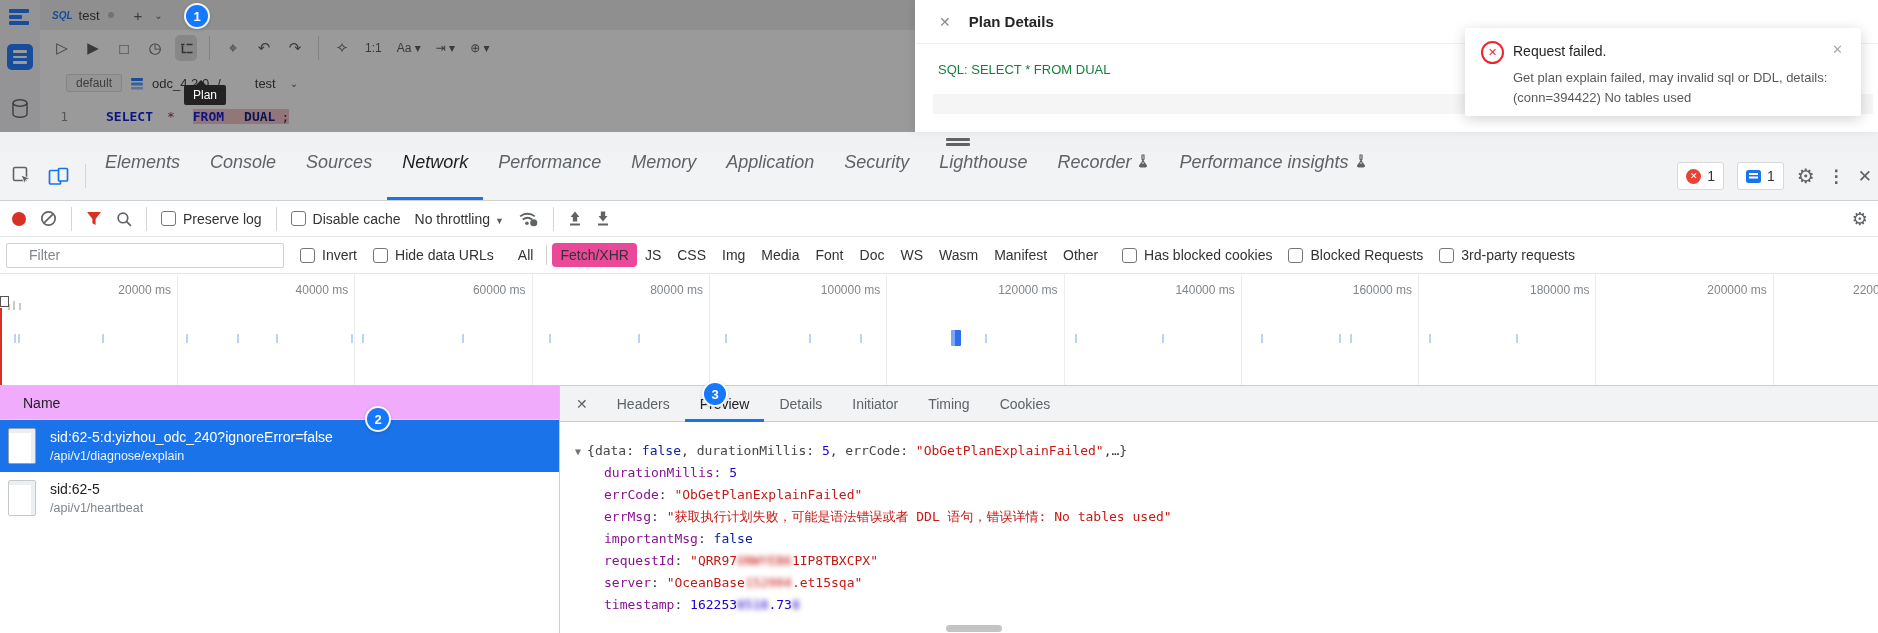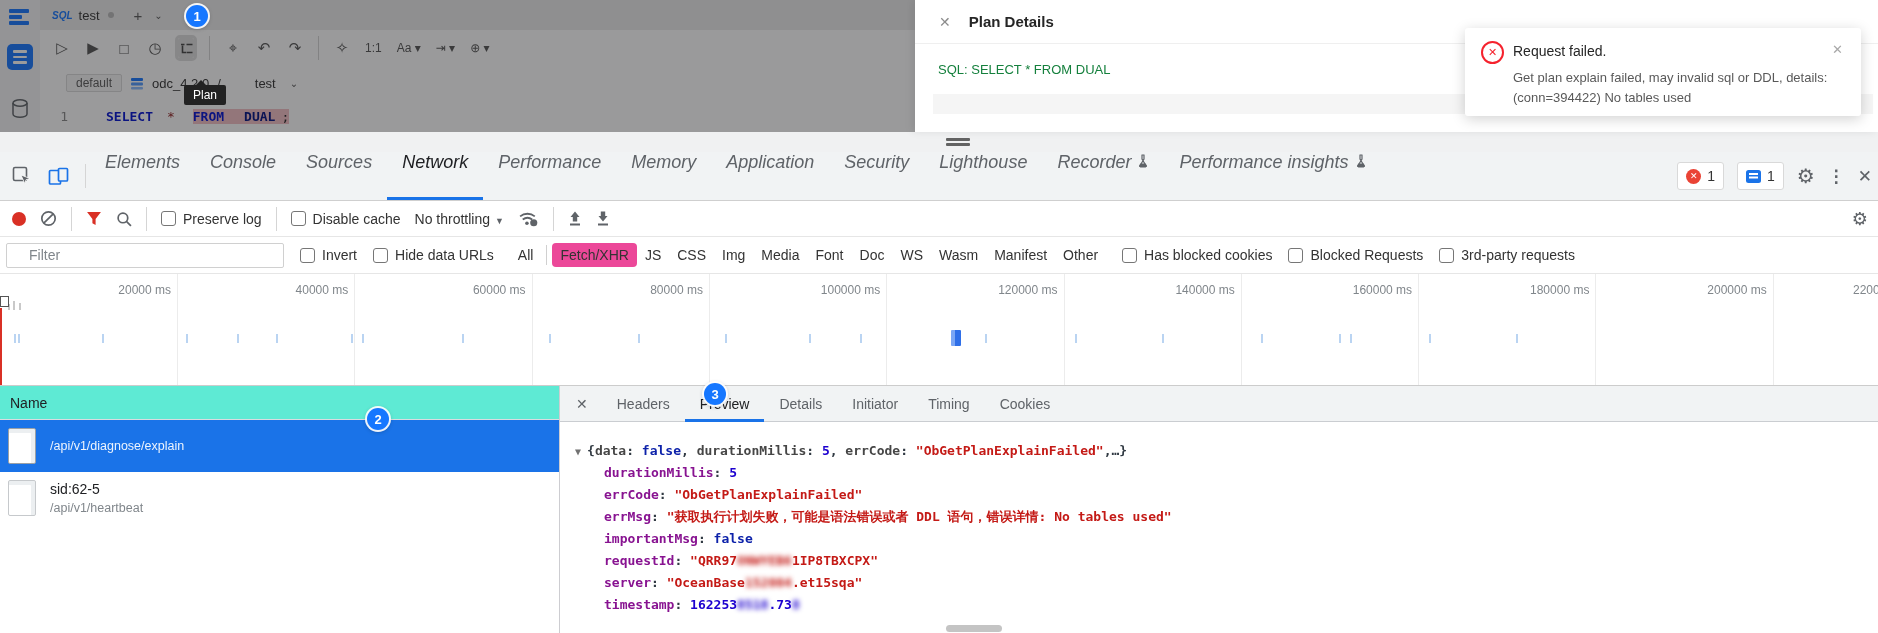"Name" #list-header { background: #5eead4 -> #f0abfc; padding-left: 10px -> 23px }
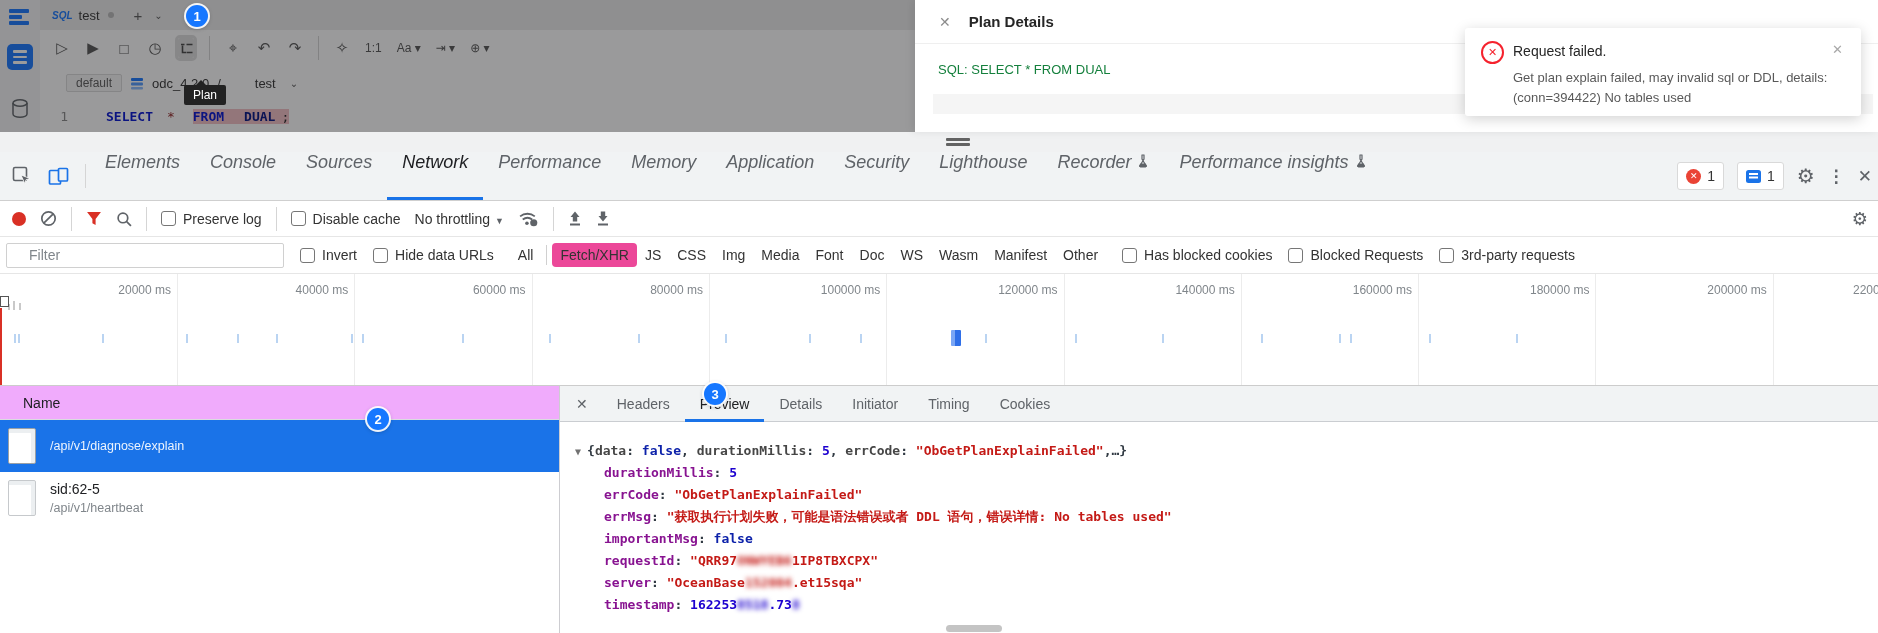"sid:62-5:d:yizhou_odc_240?ignoreError=fa" div.ntitle { html: none -> <div>sid:62-5:d:yizhou_odc_240?ignoreError=false</div> }
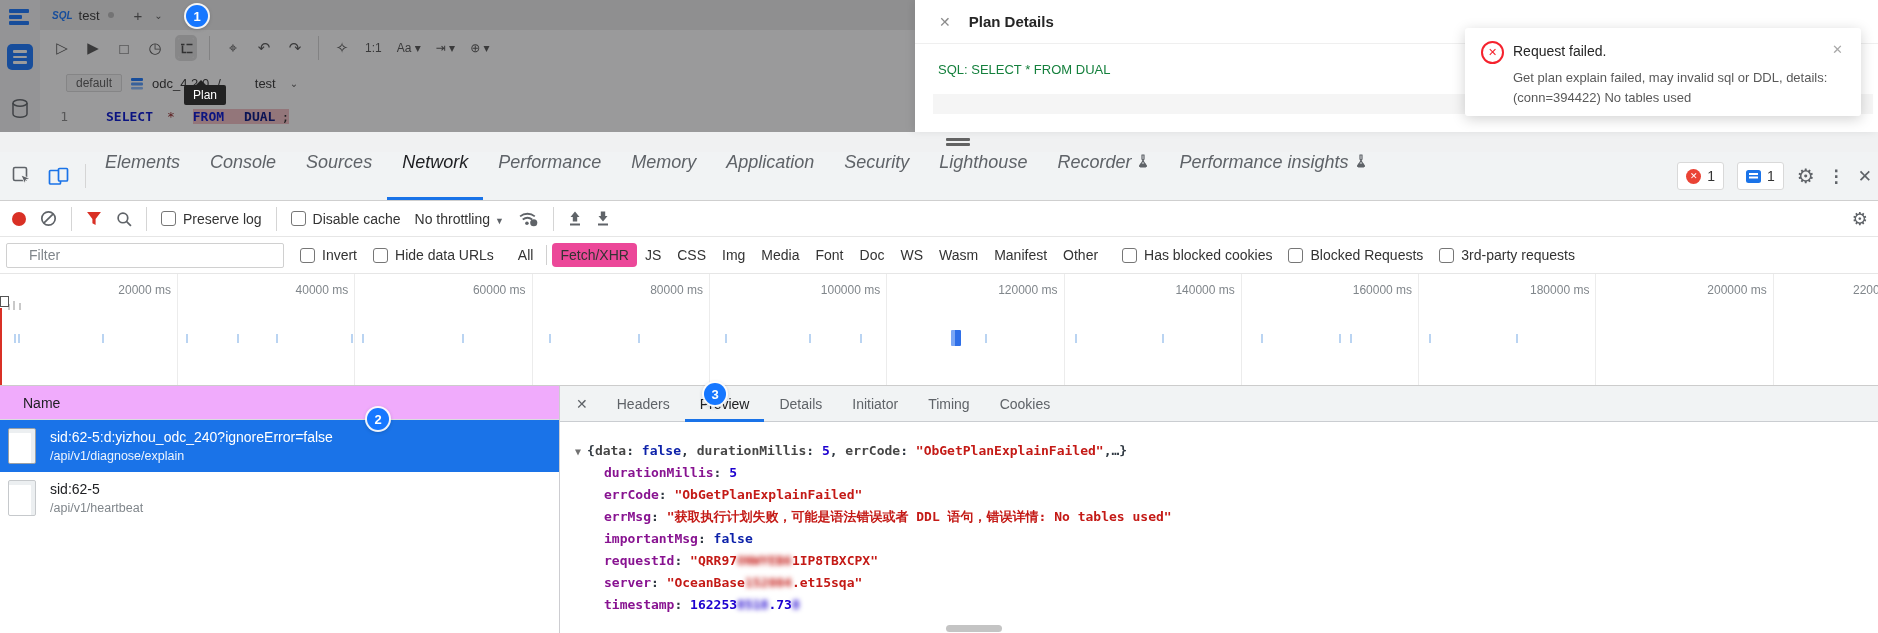"▼ {data: false, durationMillis: 5," .pline { font-weight: bold -> none }
